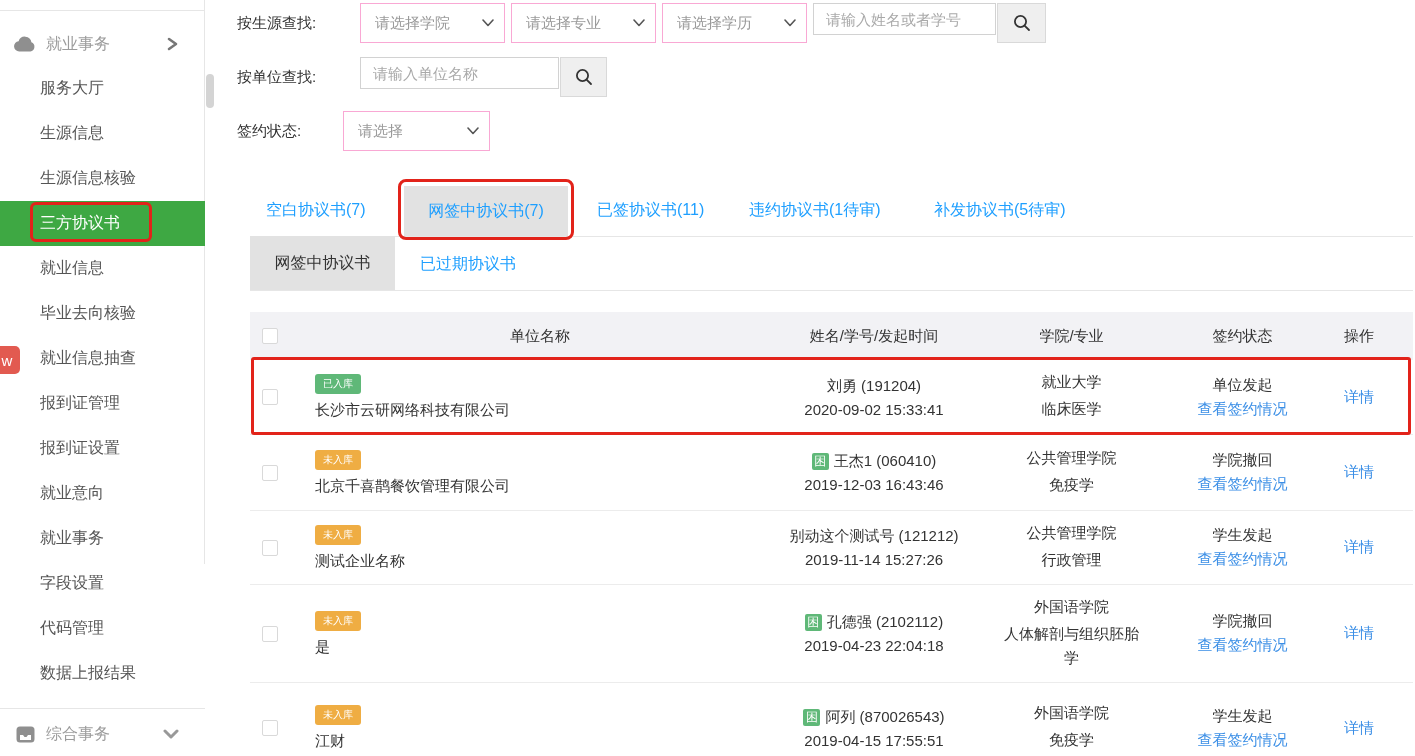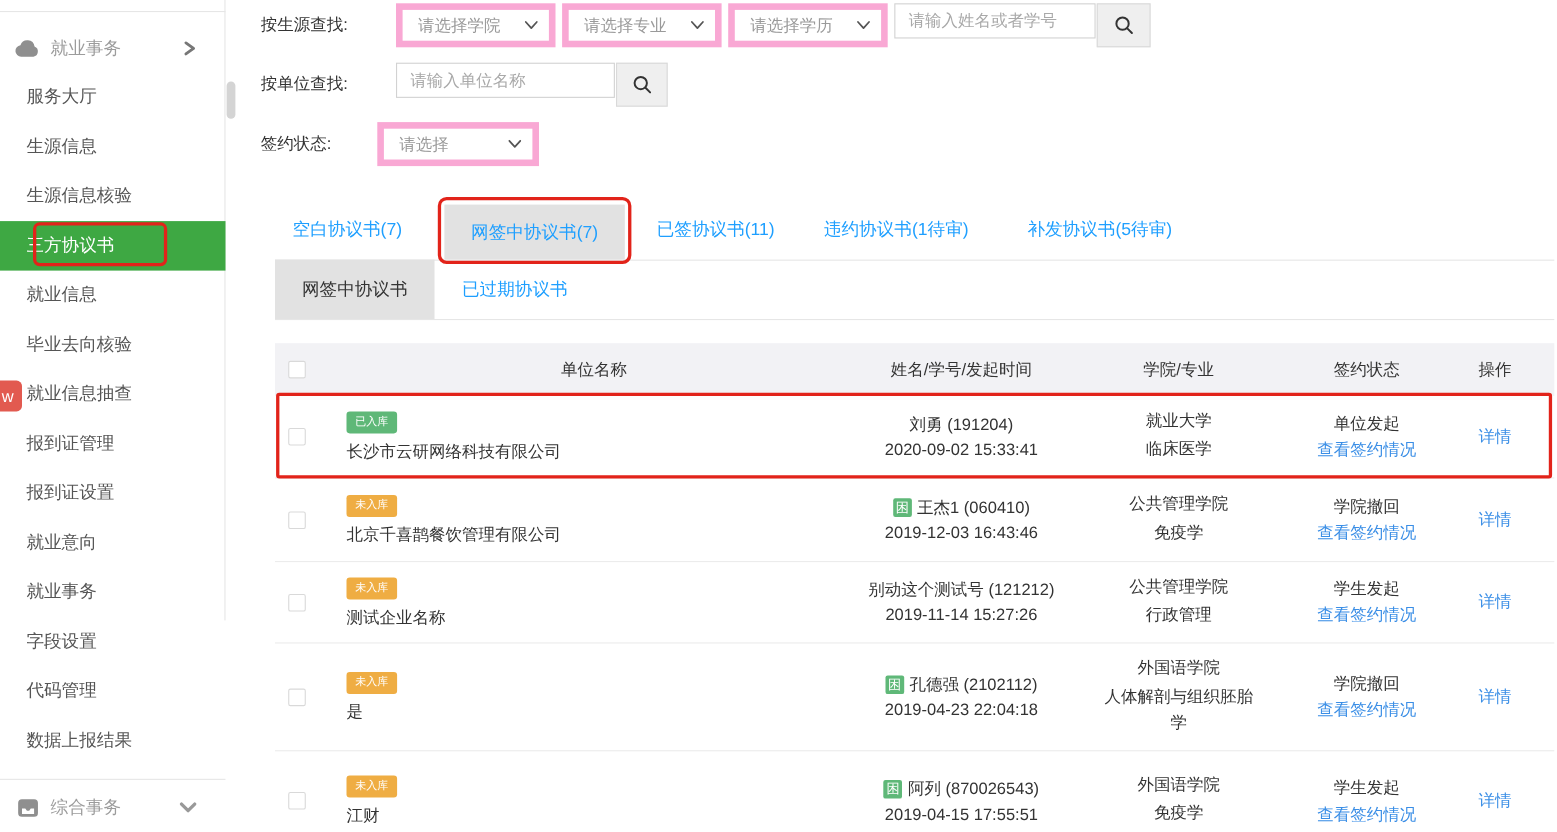"请选择学院" .select-box { border: 6px solid #f9a8d4 -> 1px solid #f9a8d4 }
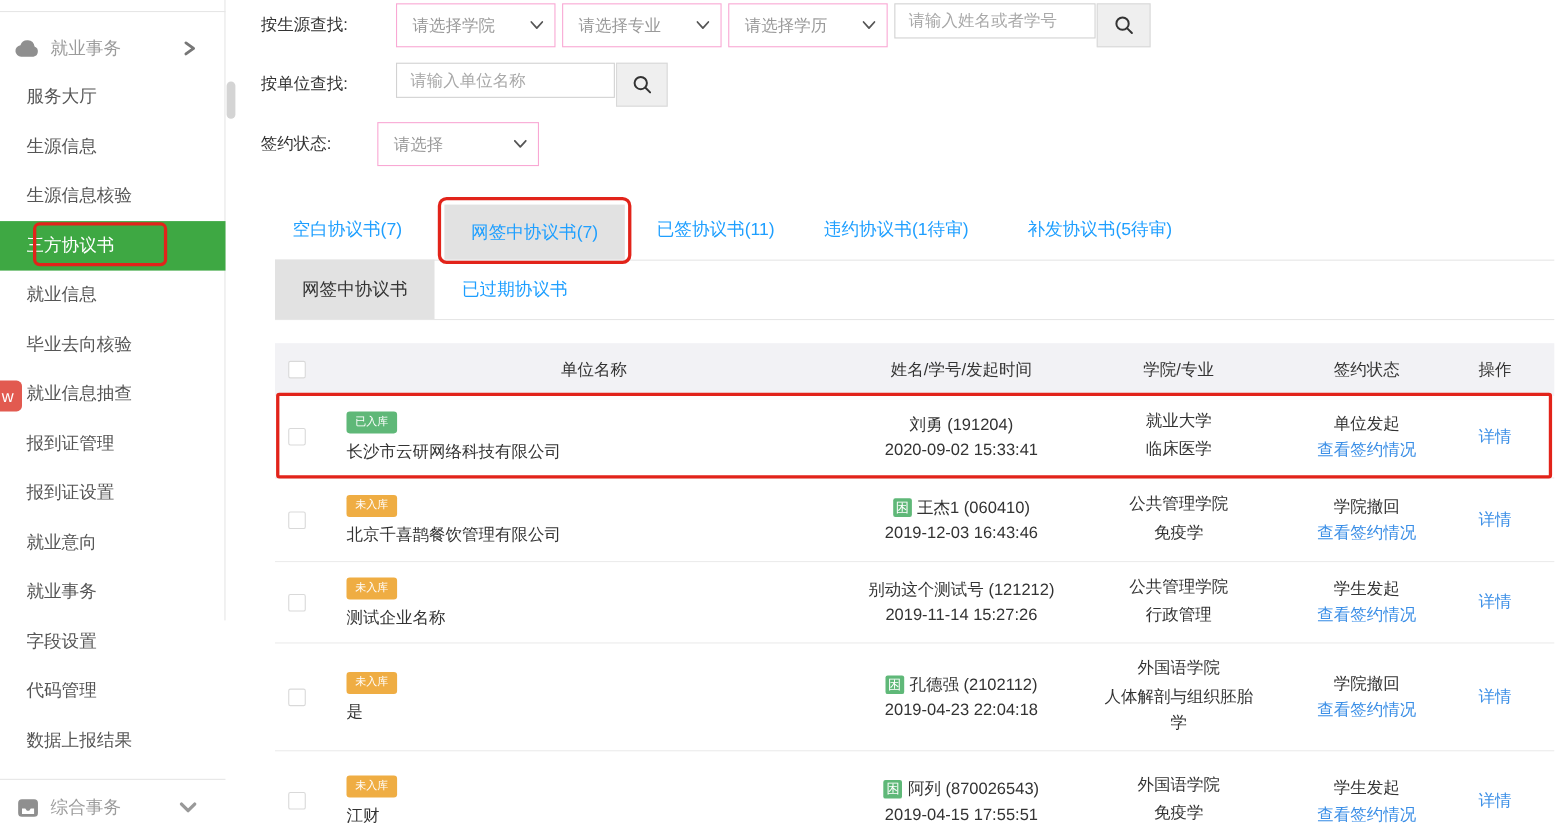"服务大厅" .menu-item { padding-left: 24px -> 40px }
